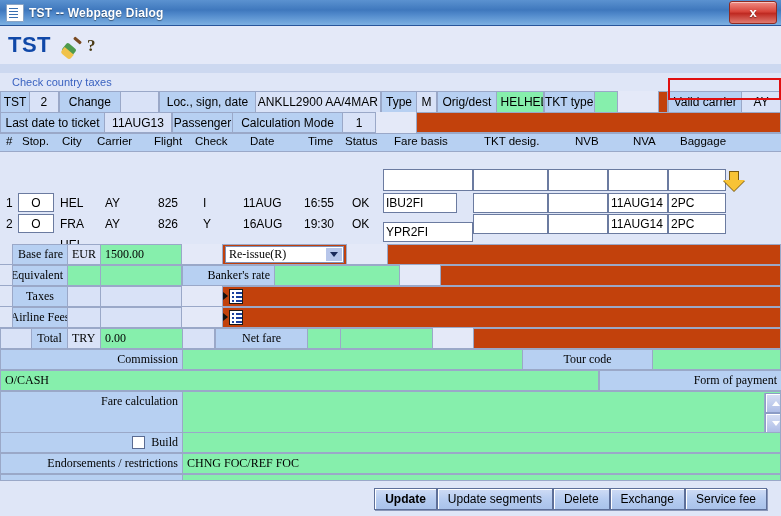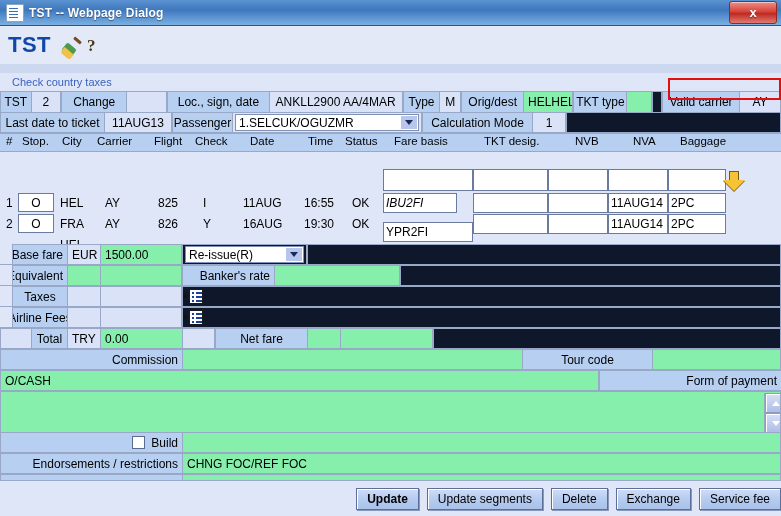"1.SELCUK/OGUZMR" div.cell { html: <div> <div> <span>1.SELCUK/OGUZMR</span> <span> <i></i> </span> </div> </div> -> none }
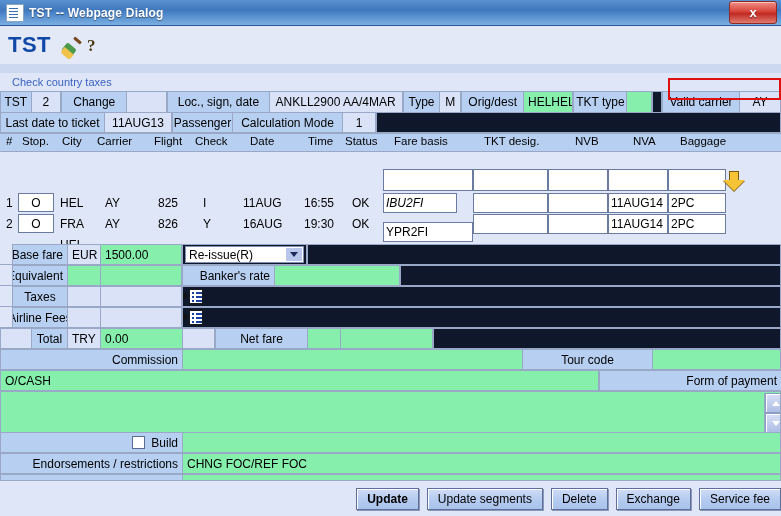"IBU2FI" div.box { font-style: italic -> none }
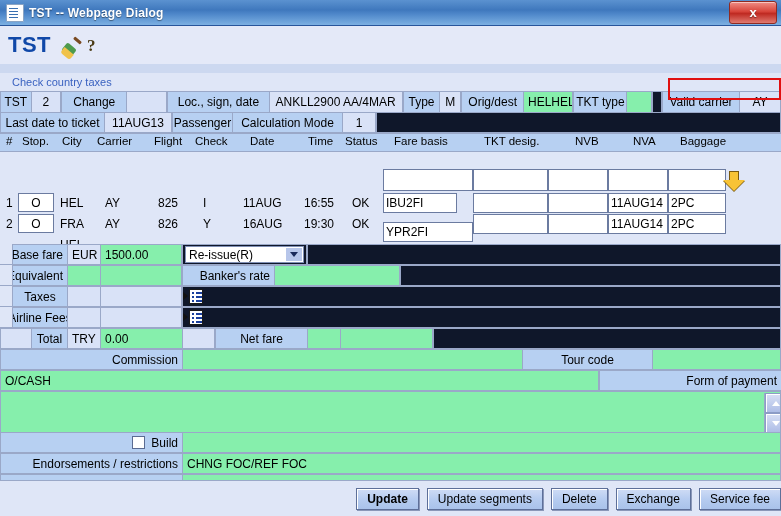"Base fare" .fare-block { font-family: none -> Liberation Serif, serif }
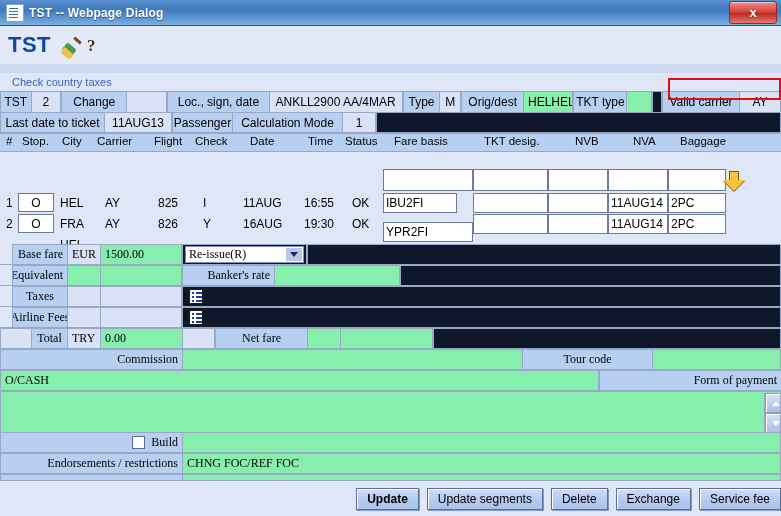"Re-issue(R)" .pale { background: #0f172a -> #c2410c; margin-left: none -> 40px }
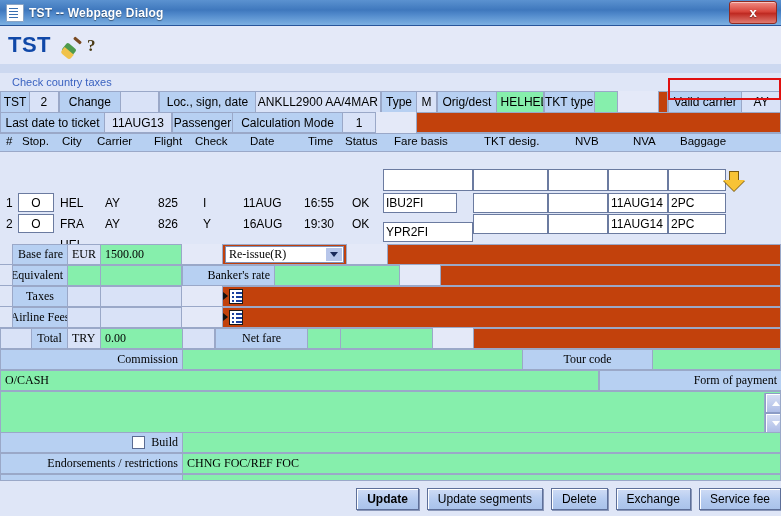"Fare calculation" div.cell { html: none -> <div>Fare calculation</div> }
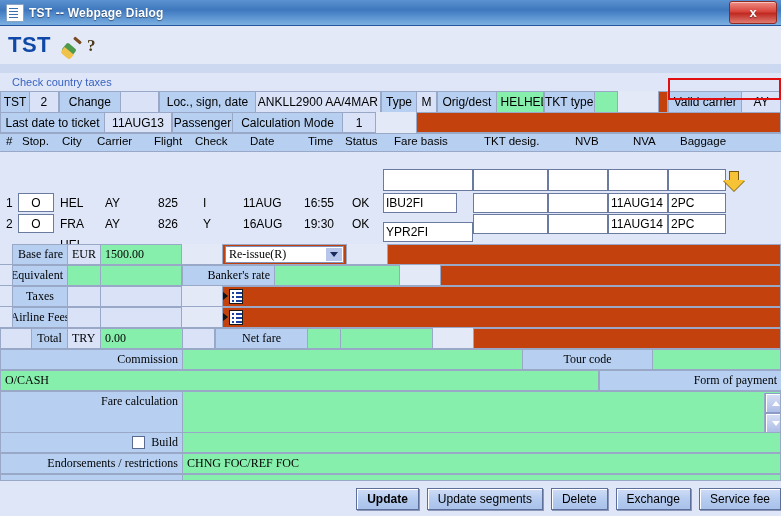"Update" .btn-bar { gap: 8px -> none; padding-right: 0 -> 14px }
